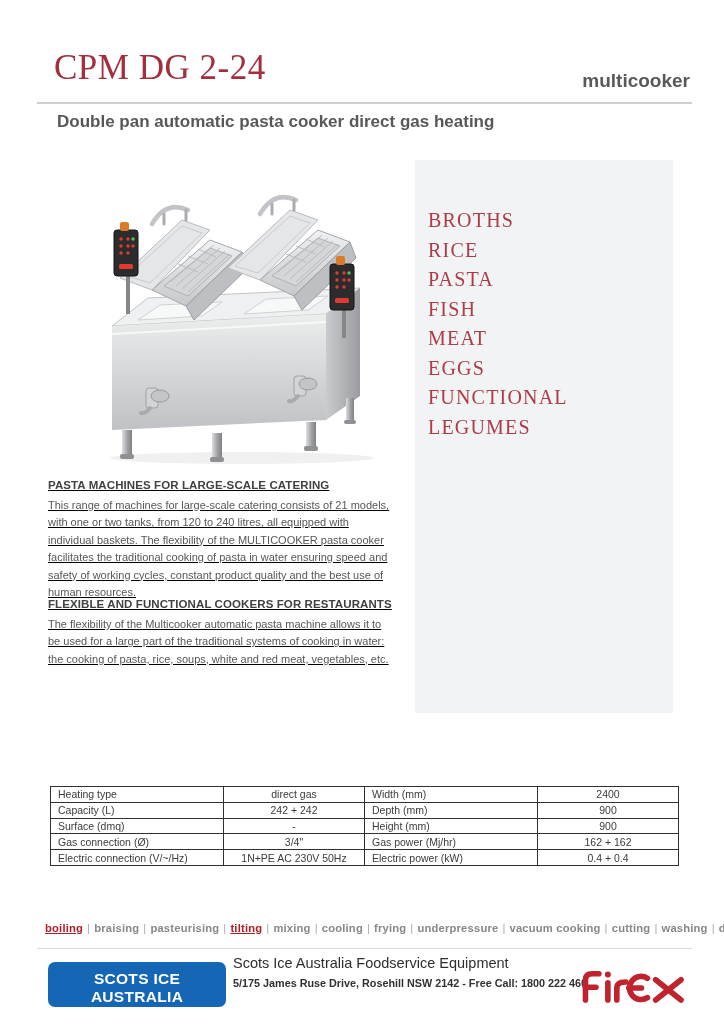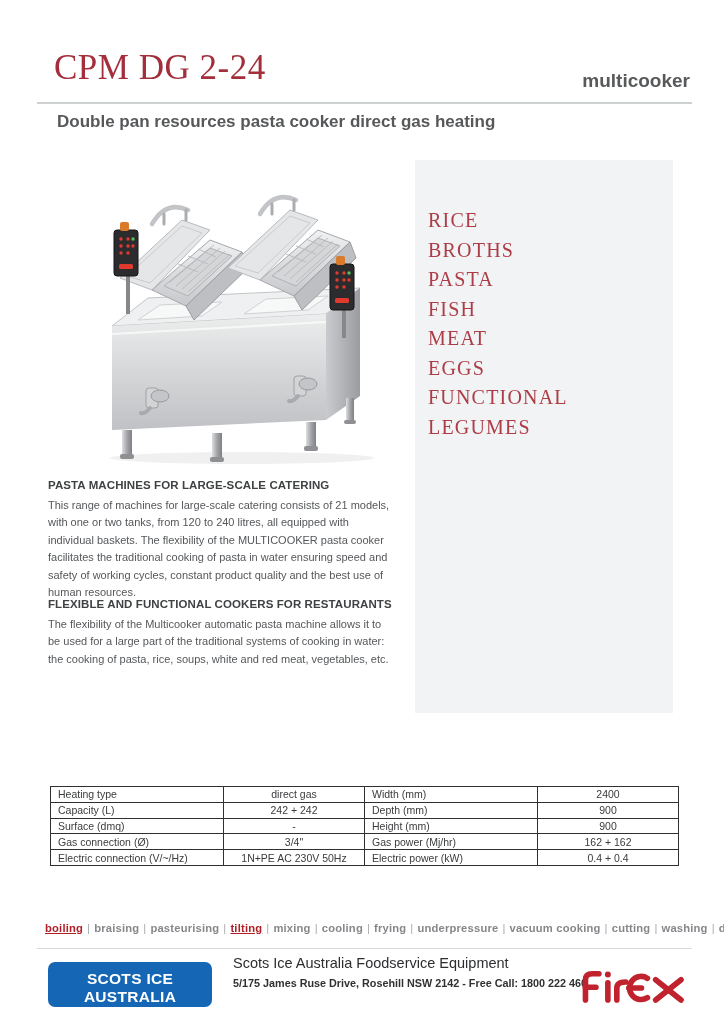"Double pan resources pasta cooker" h2.subtitle { text: resources -> automatic }
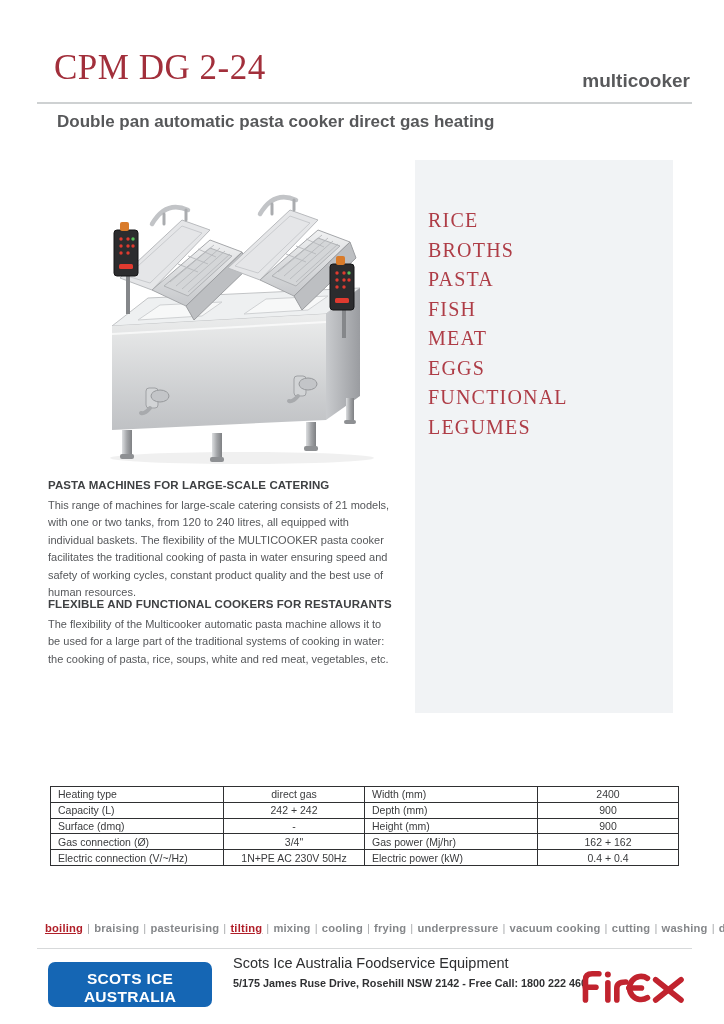"RICE" li { order: before "BROTHS" -> after "BROTHS" }
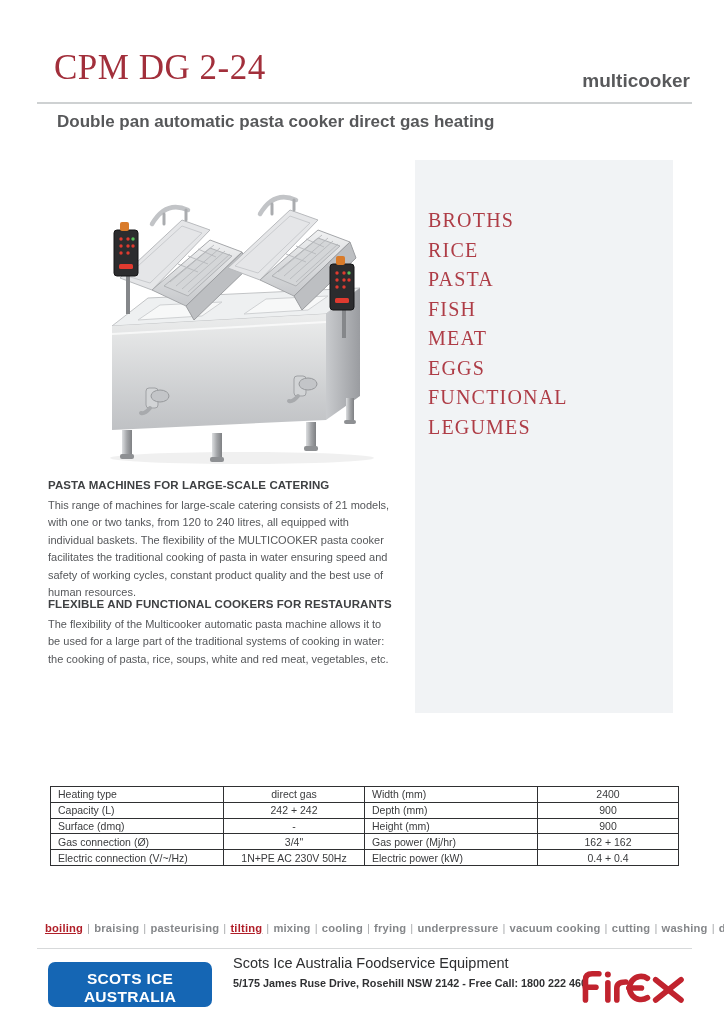"PASTA MACHINES FOR LARGE-SCALE CATERING" .section { text-decoration: none -> underline }
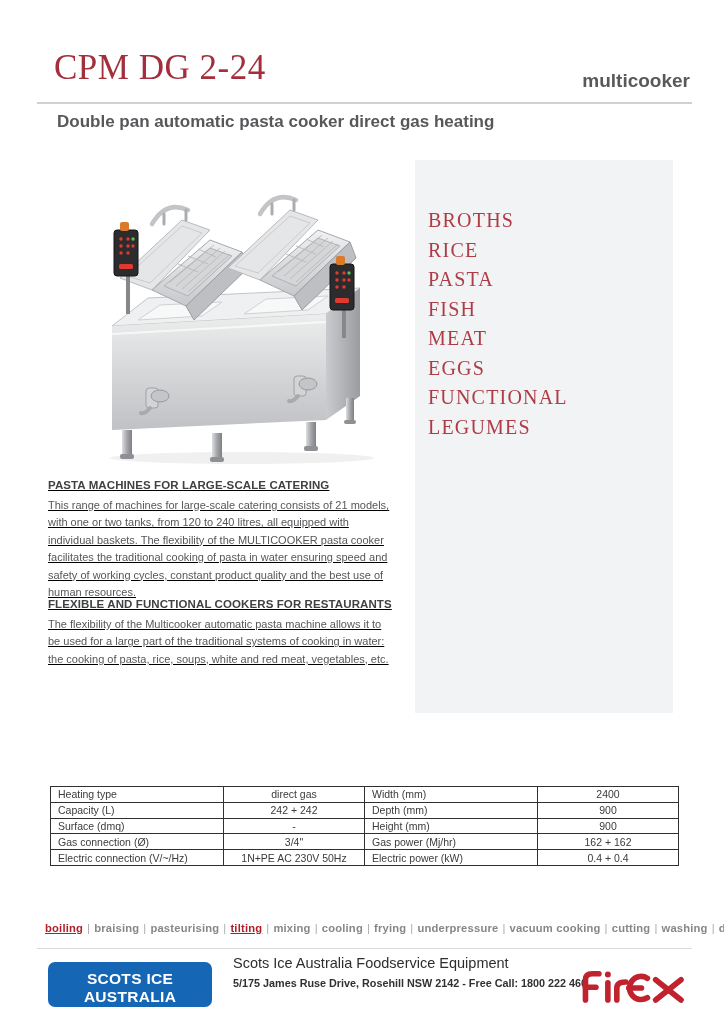"SCOTS ICE AUSTRALIA" .logo-box { width: 164px -> 178px }
